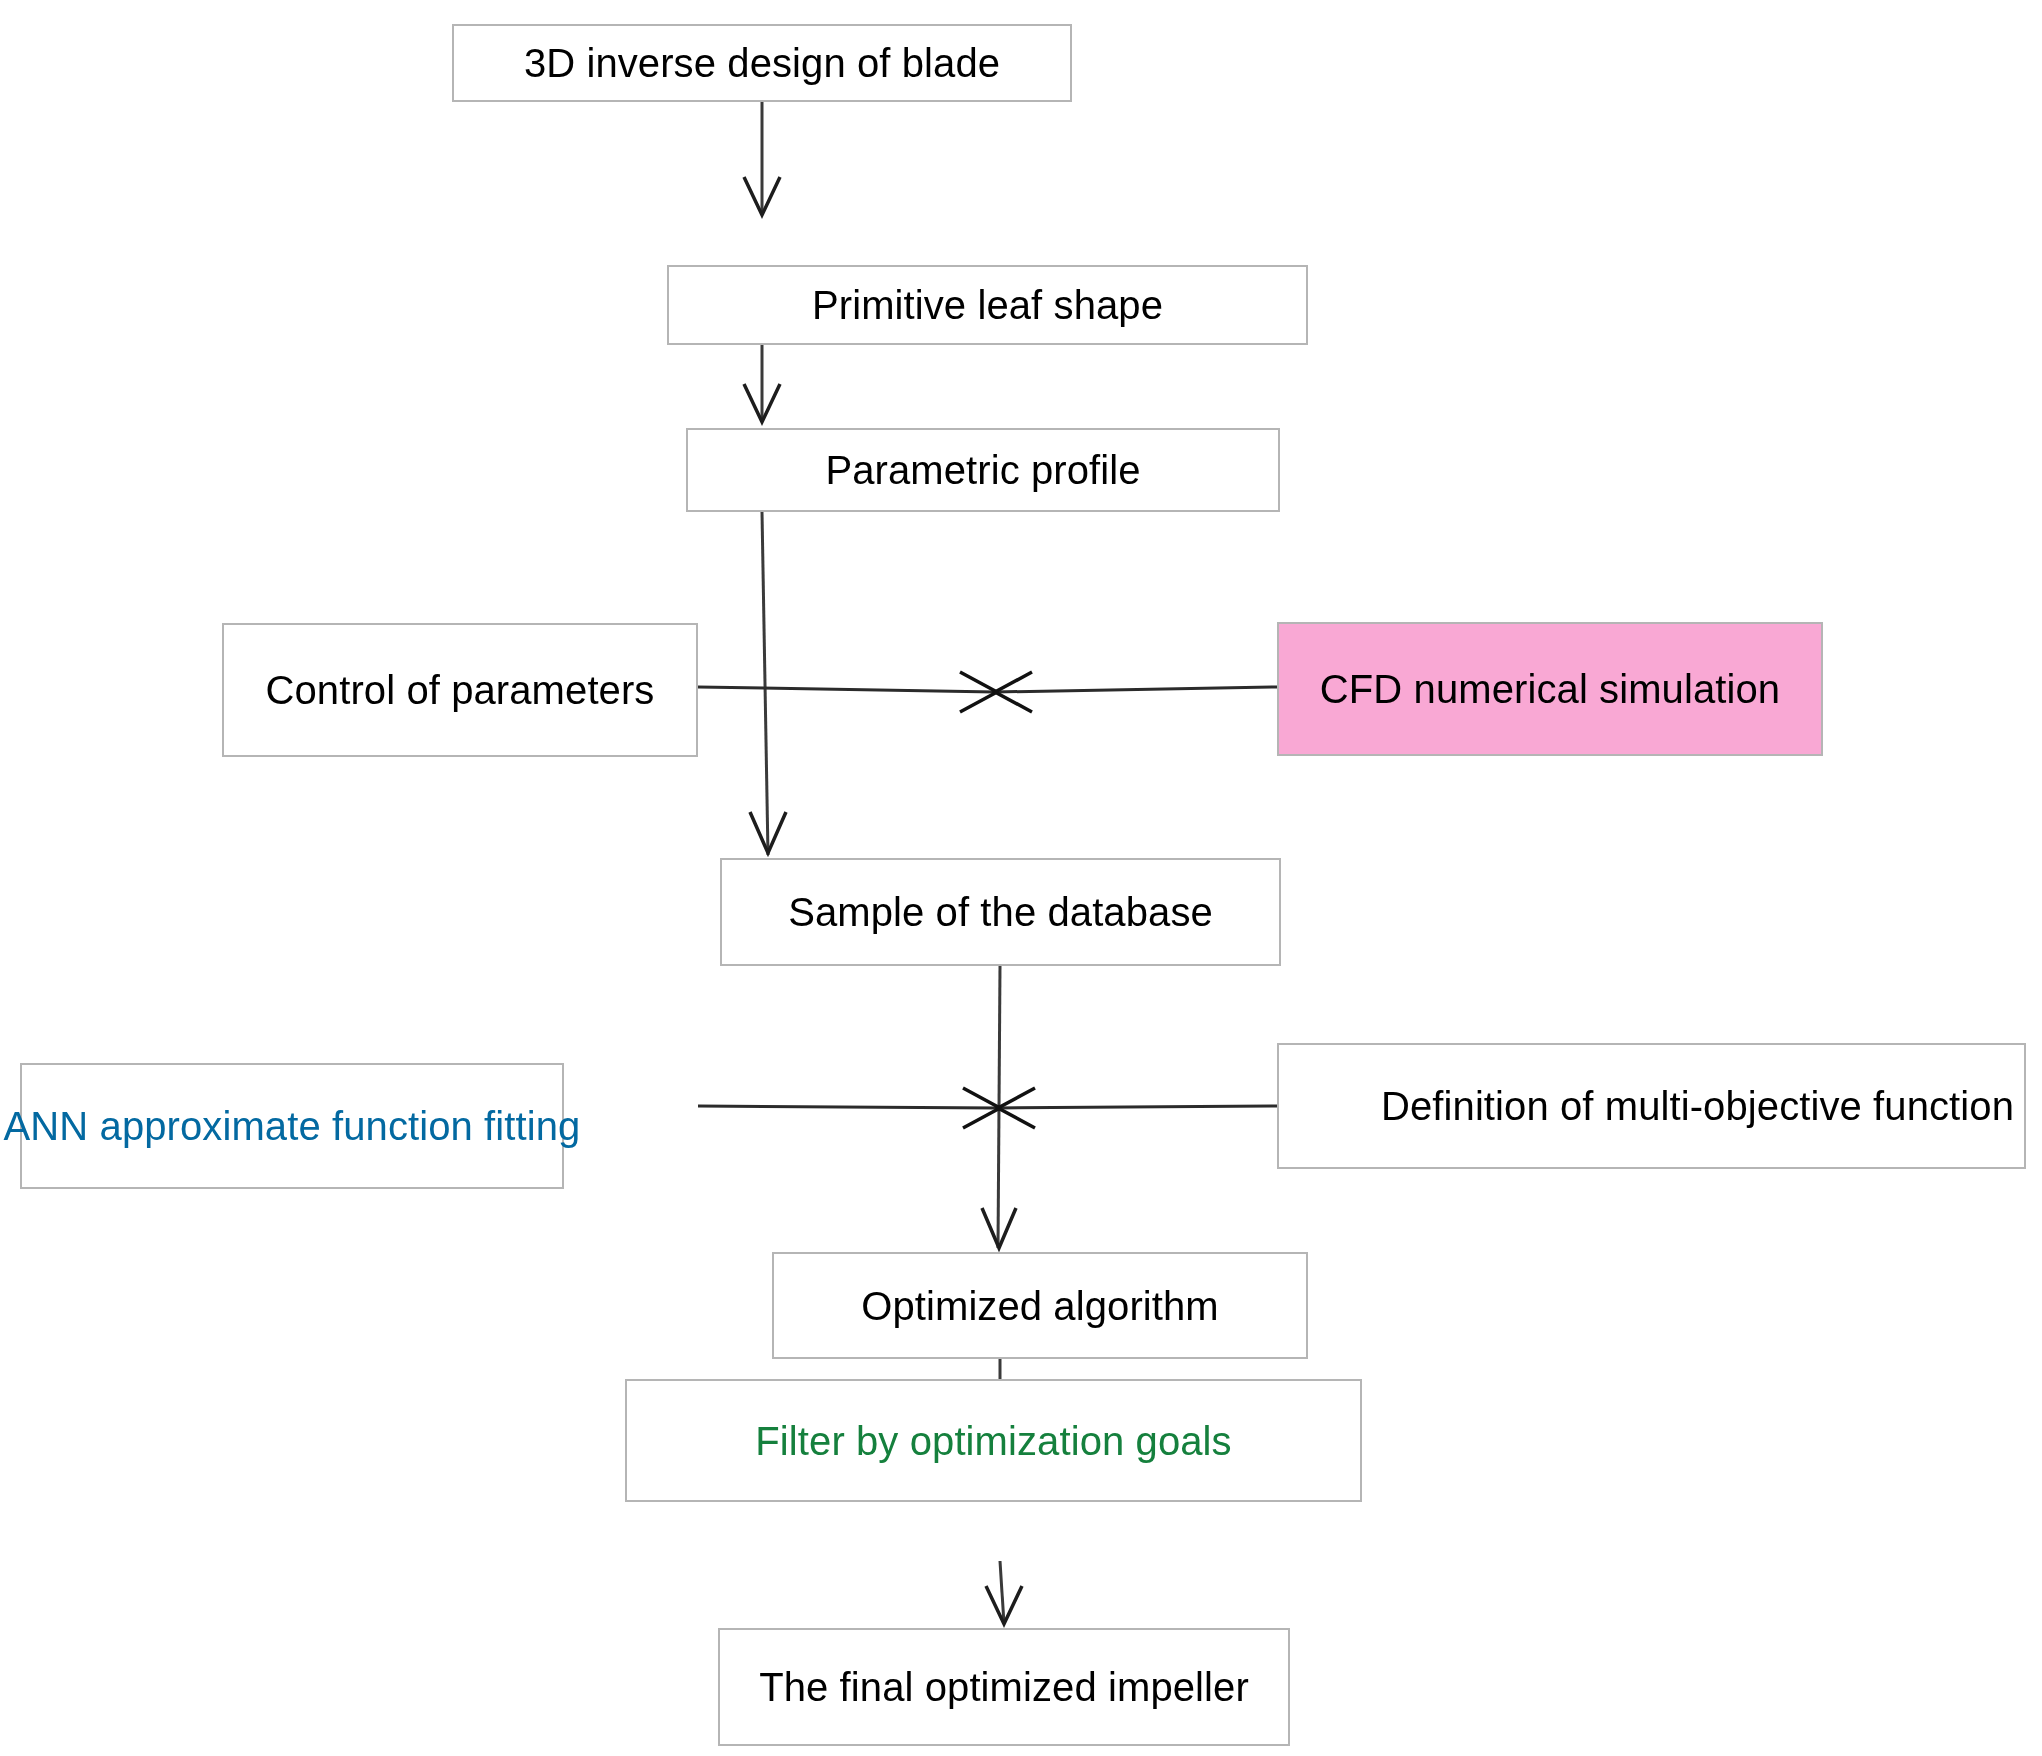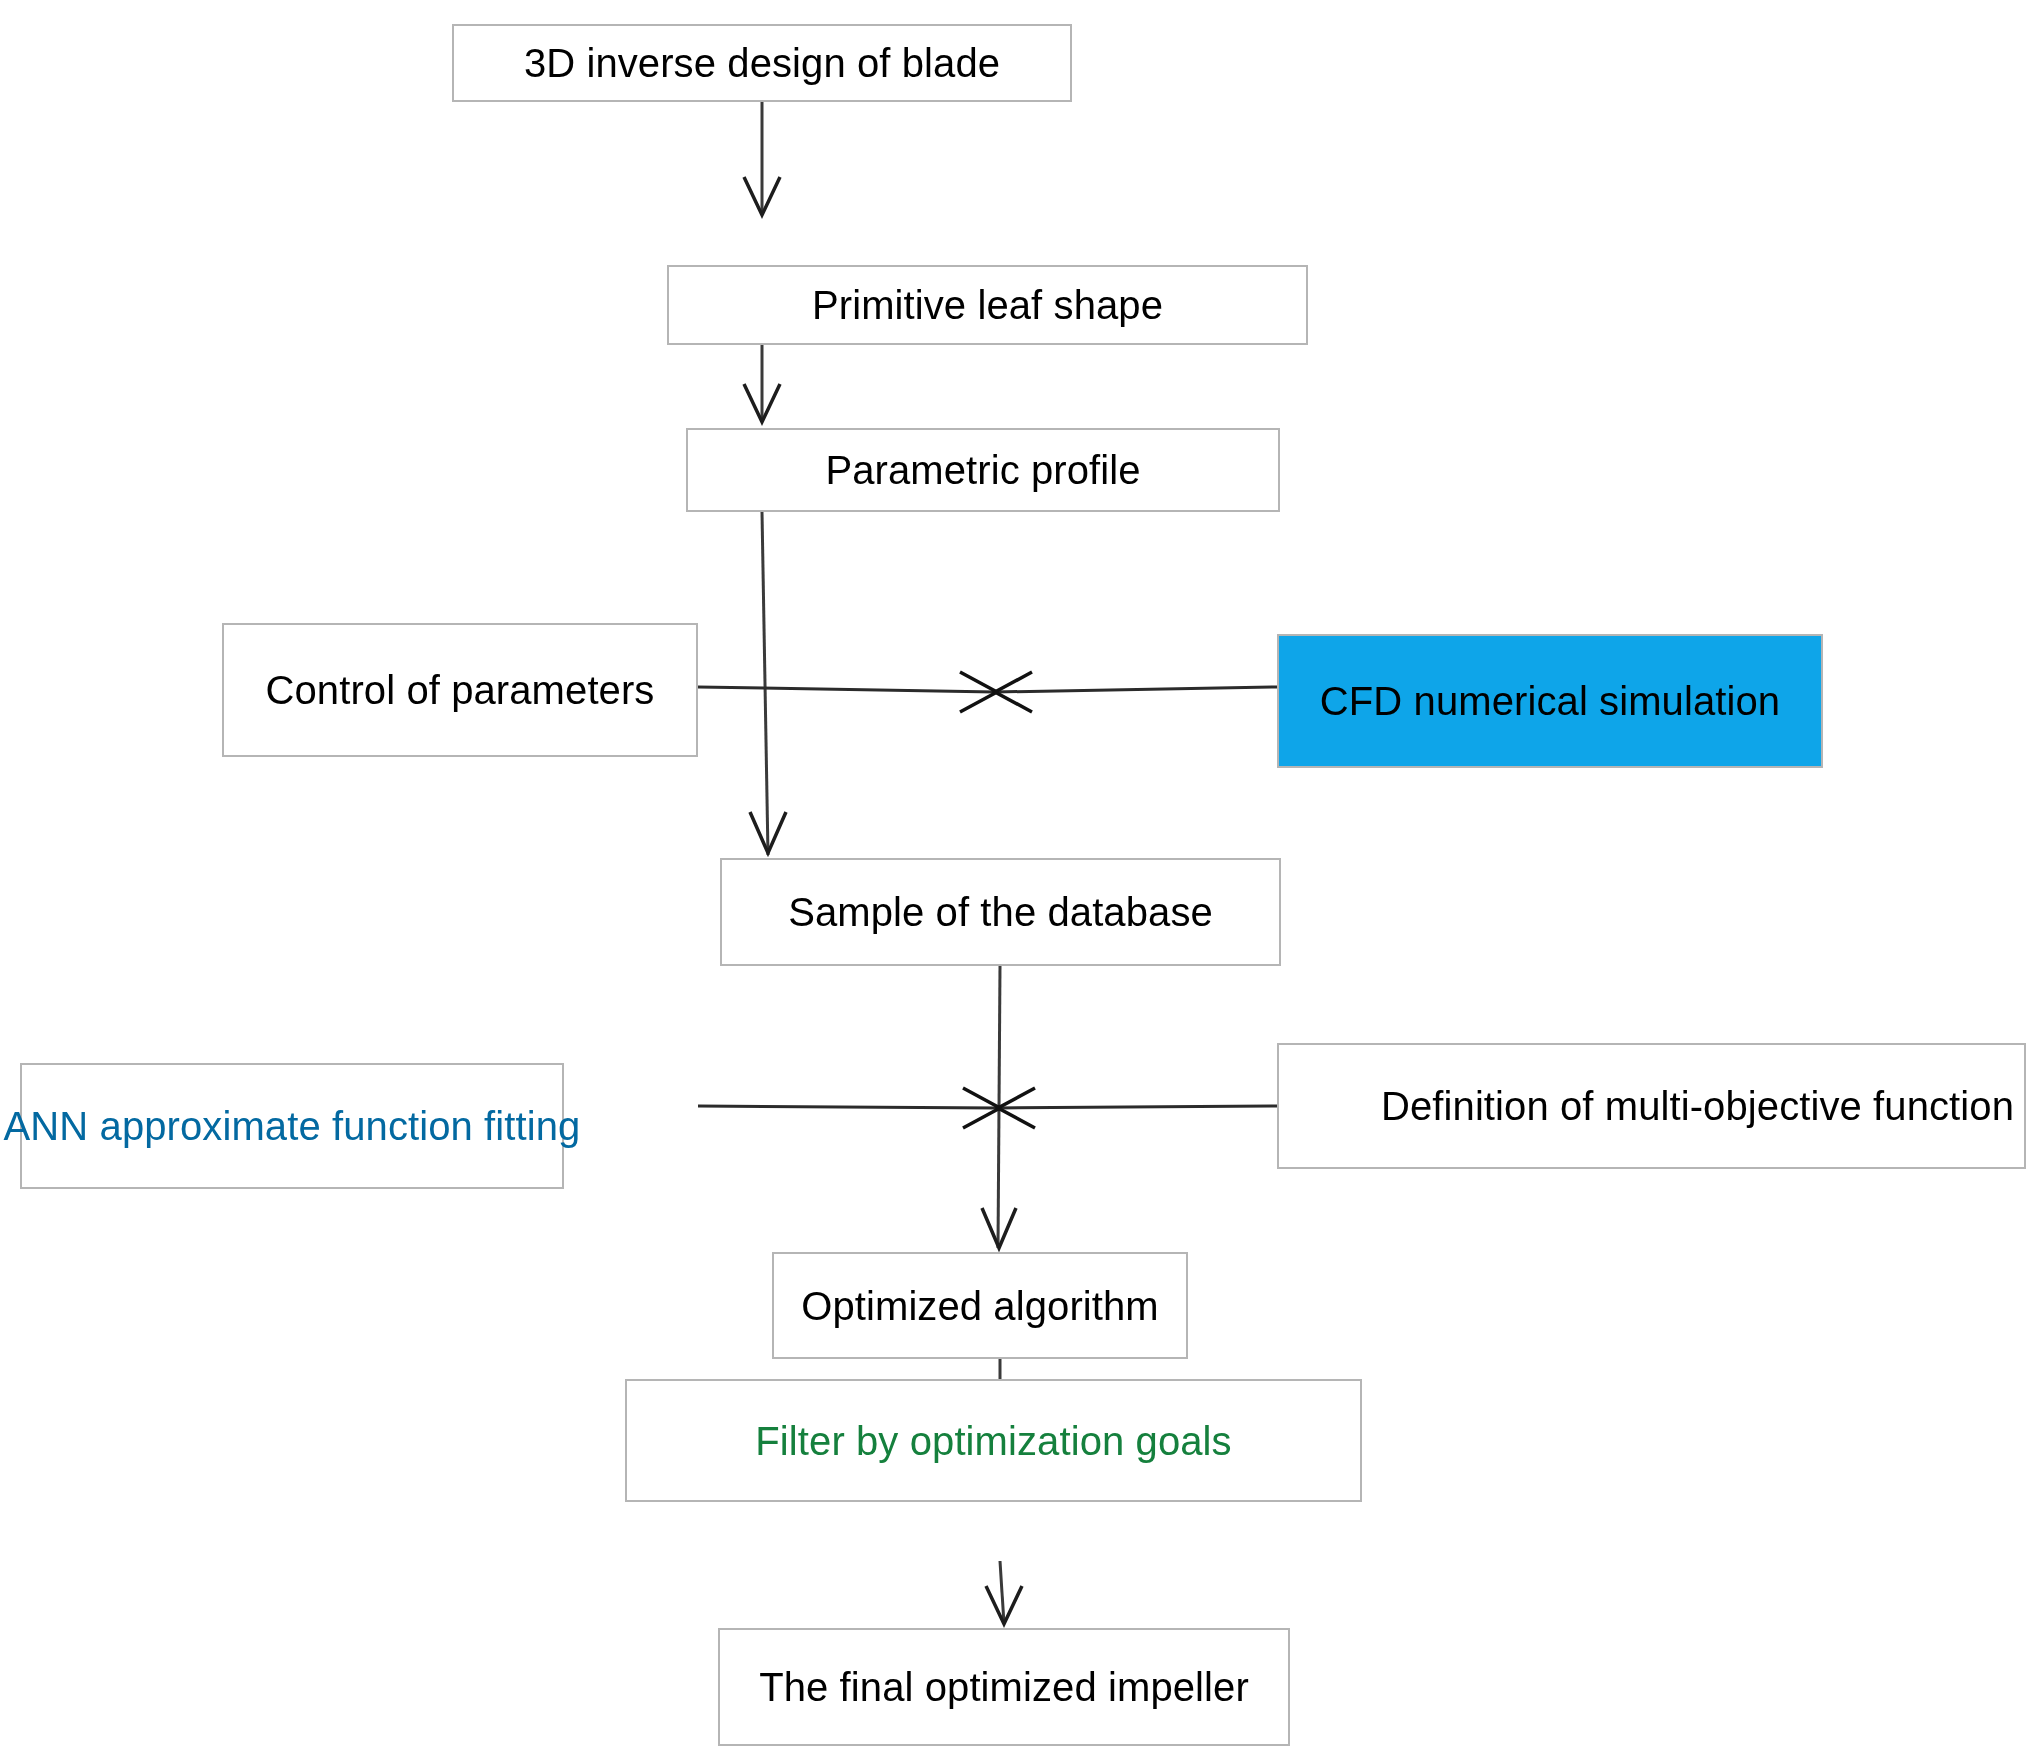"CFD numerical simulation" div.node { background: #0ea5e9 -> #f9a8d4; margin-top: 12px -> none }
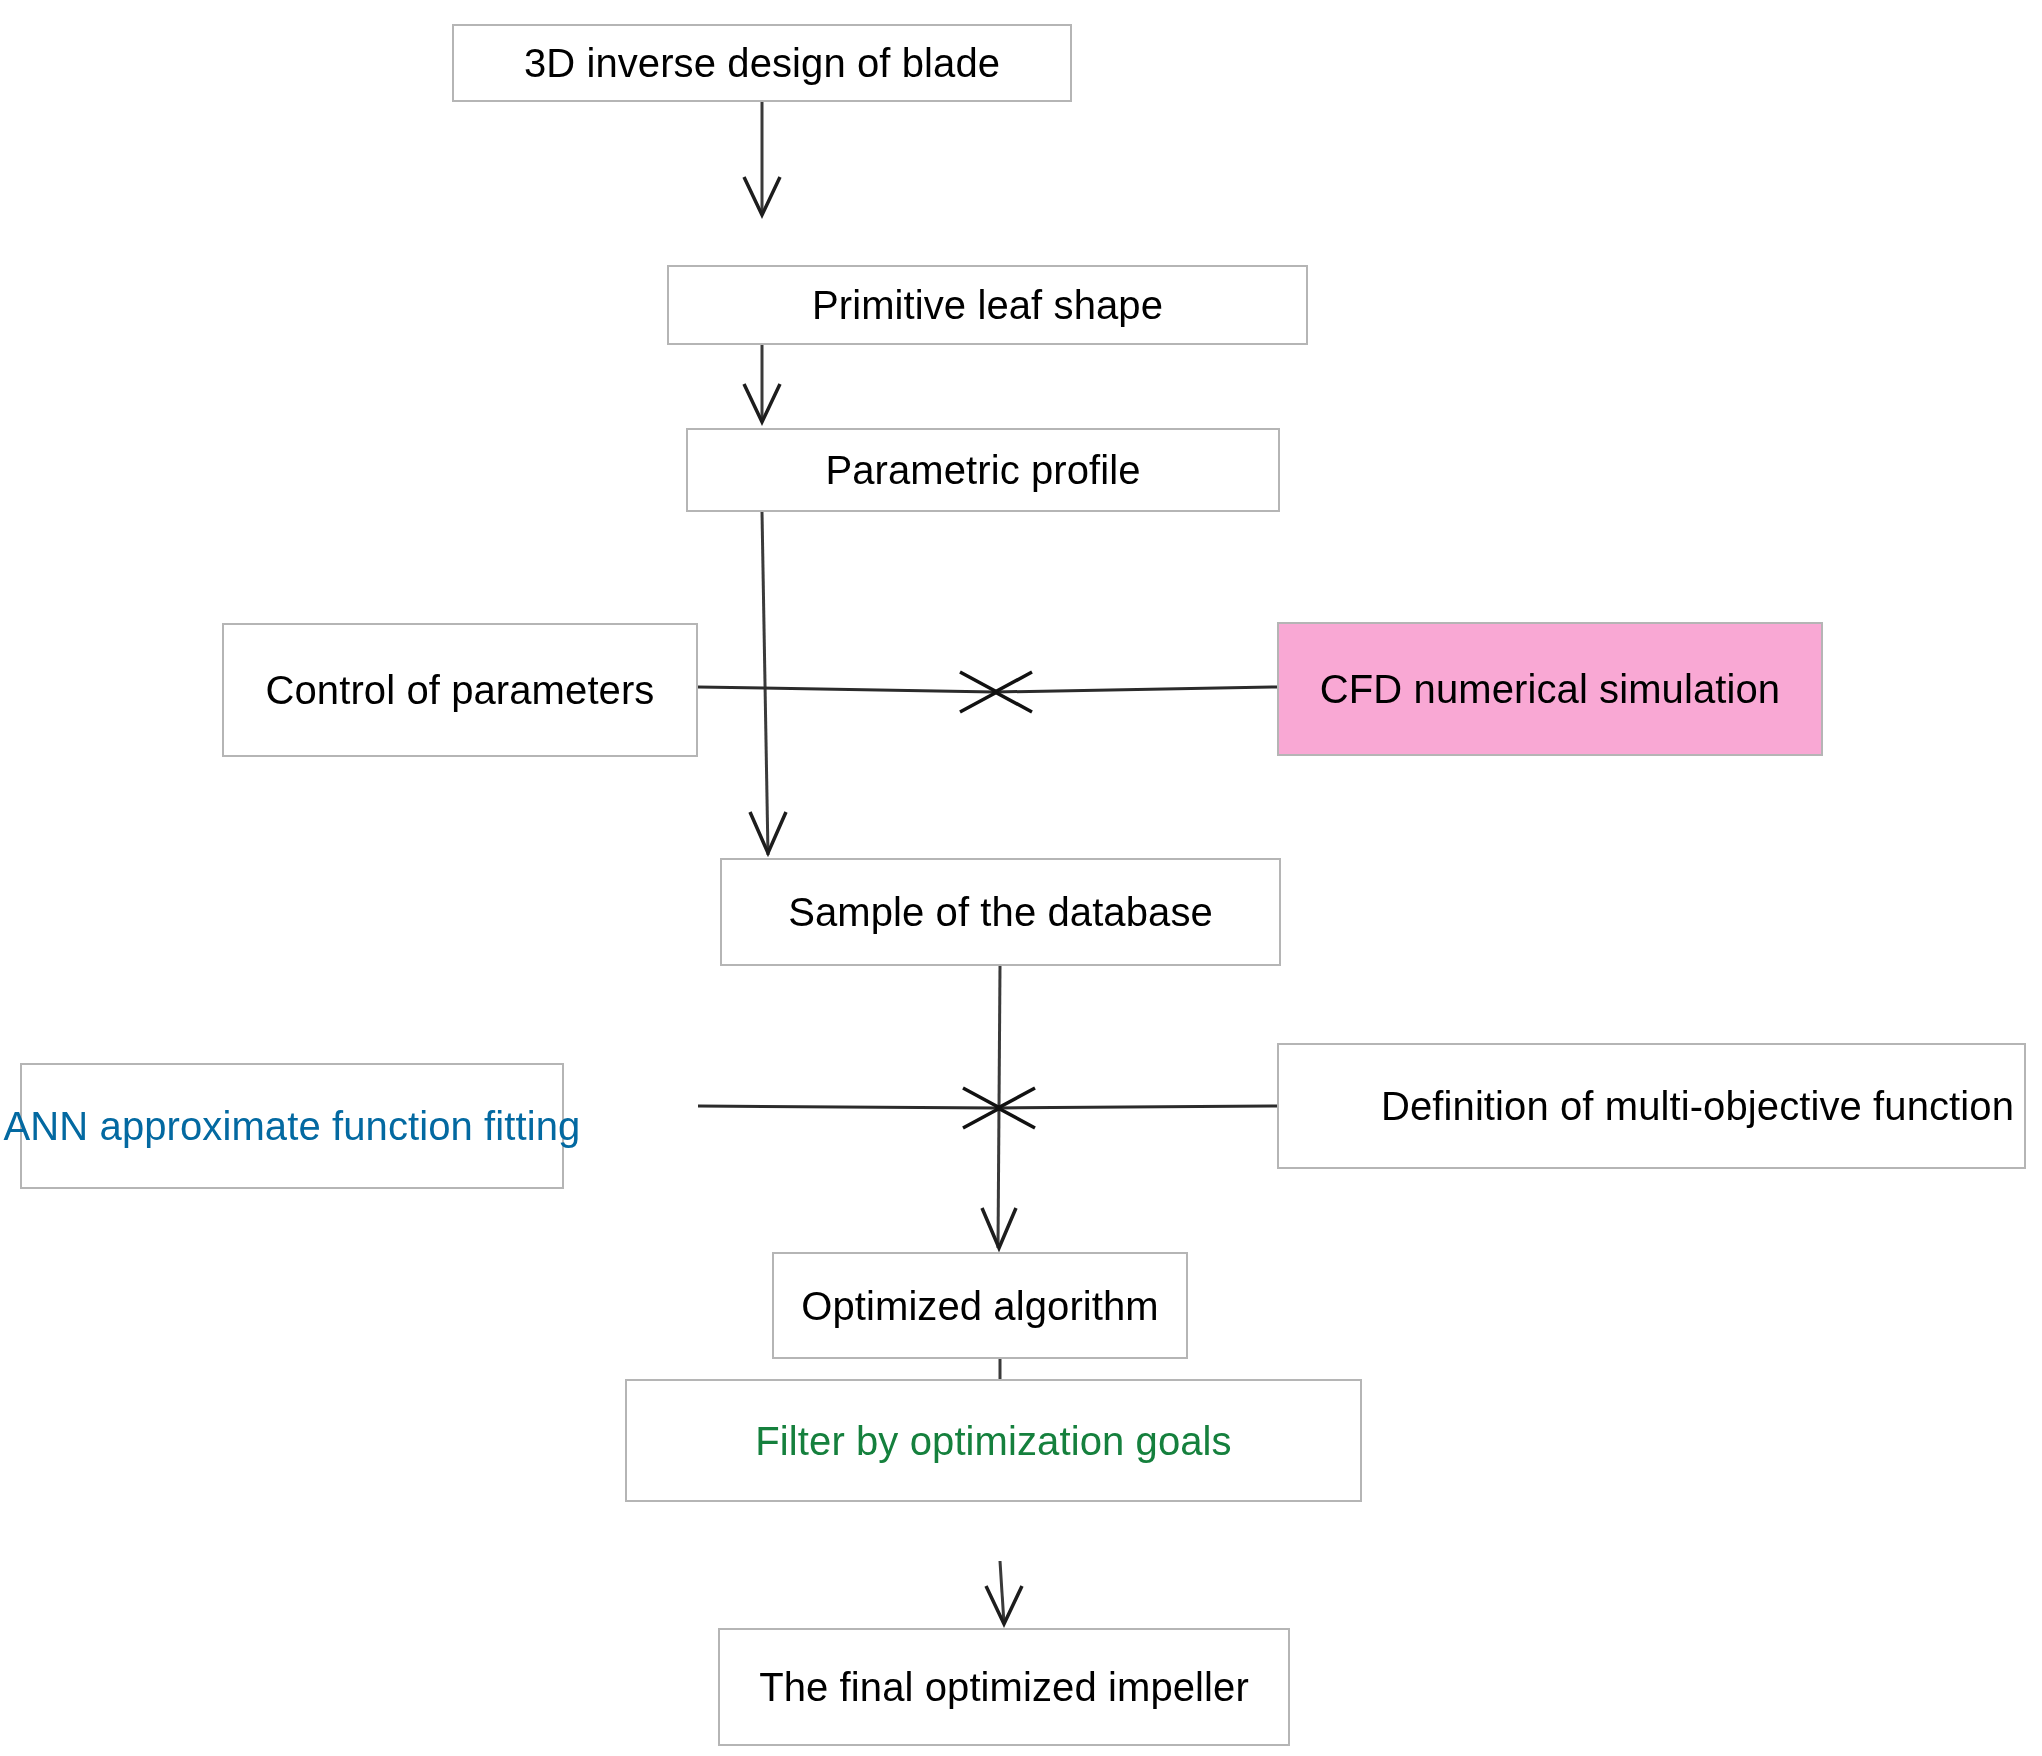"Optimized algorithm" div.node { width: 416px -> 536px }
